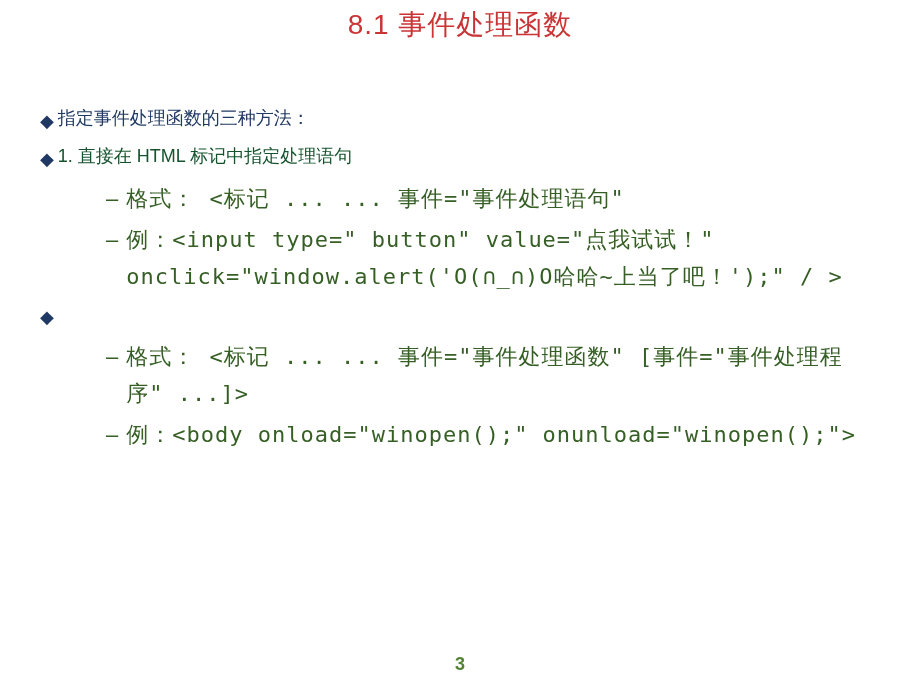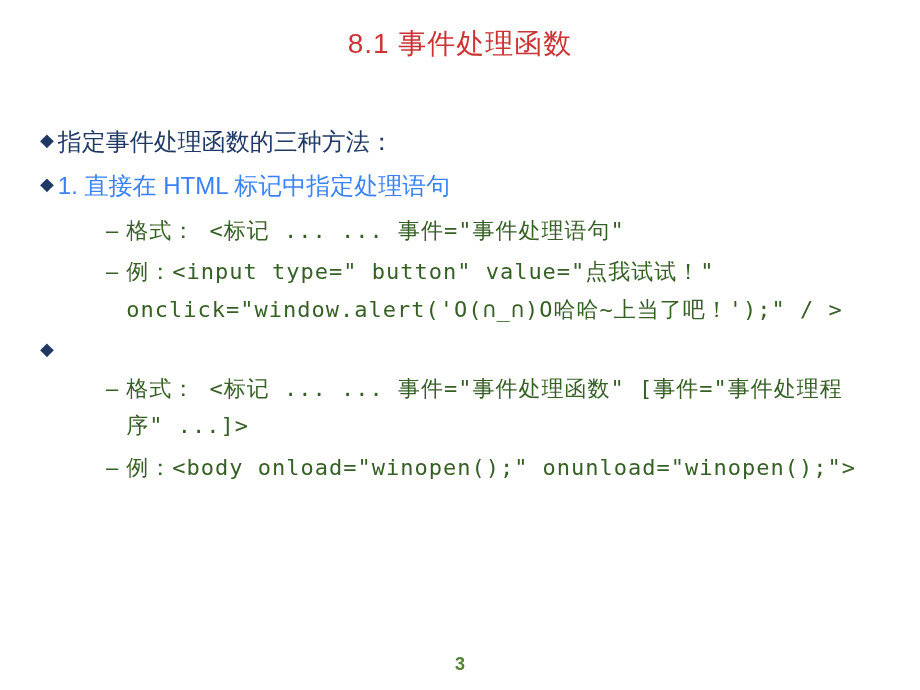"8.1 事件处理函数" .slide-title { margin-top: 19px -> none }
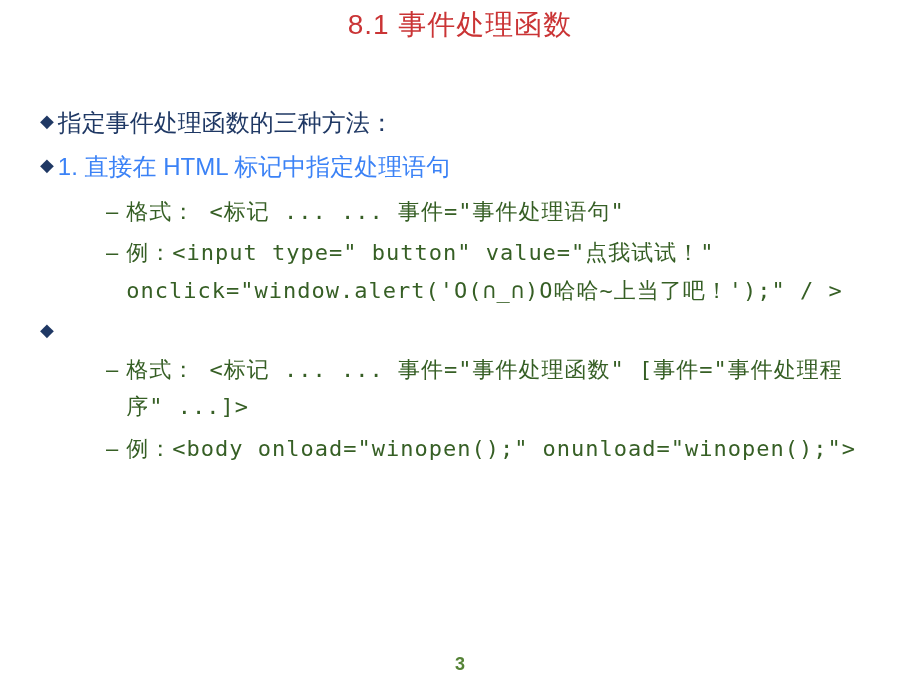"指定事件处理函数的三种方法：" .bullet-main-text { font-size: 24px -> 18px }
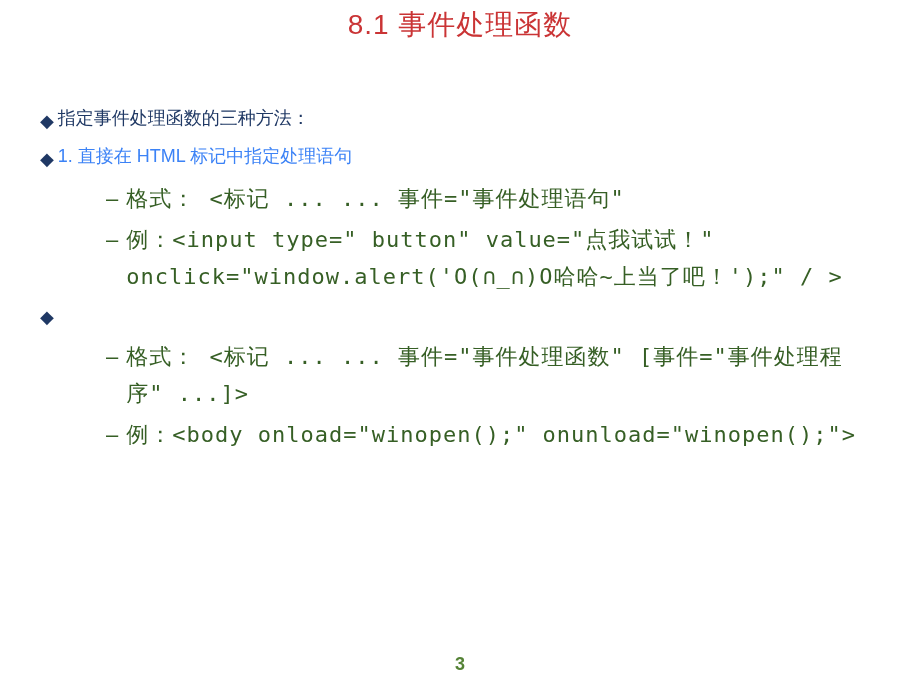"1. 直接在 HTML 标记中指定处理语句" .bullet-main-text.numbered { color: #3b82f6 -> #14532d }
